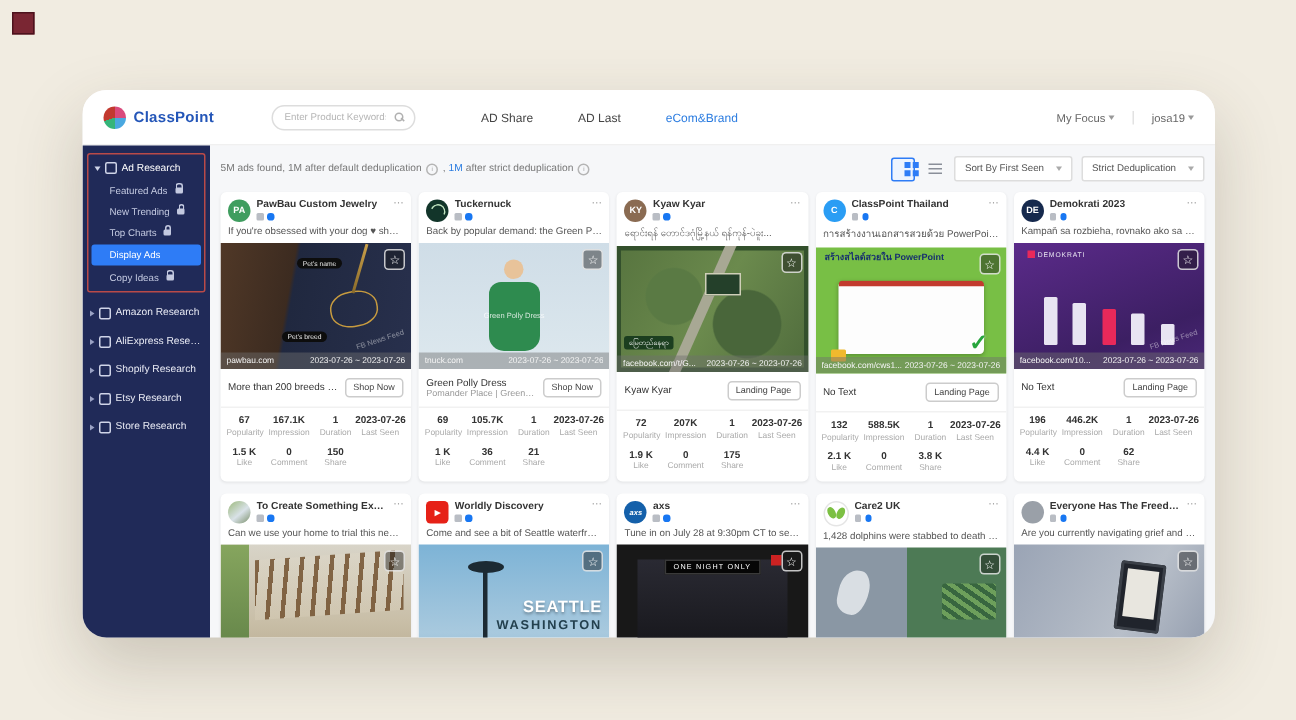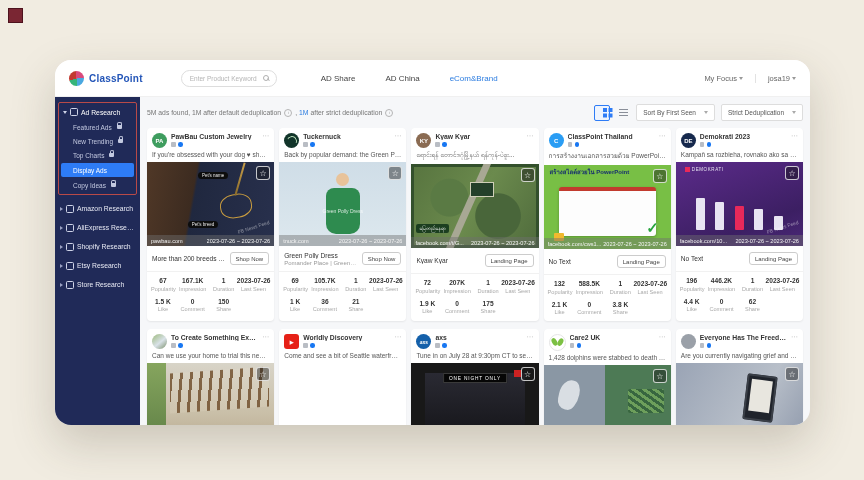"AD China" span.nav-item { text: China -> Last }
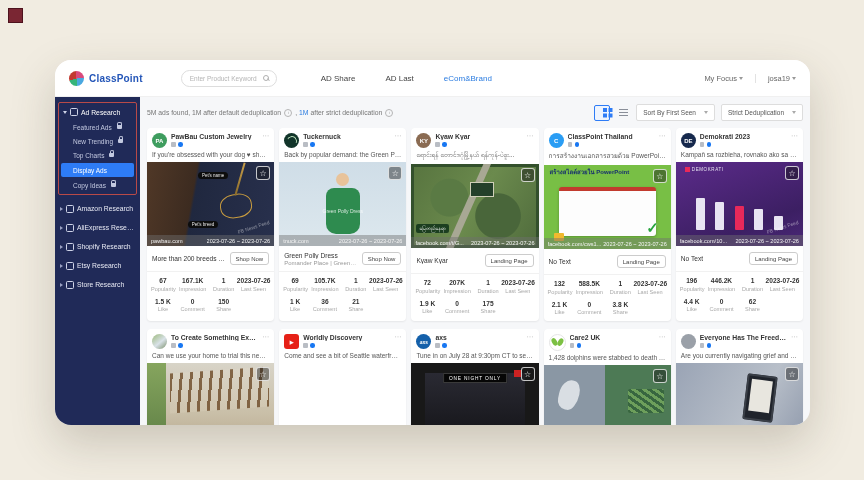"SEATTLE" div.card-img { html: none -> <div> <div></div> <span>SEATTLE</span> <span>WASHINGTON</span> </div> }
